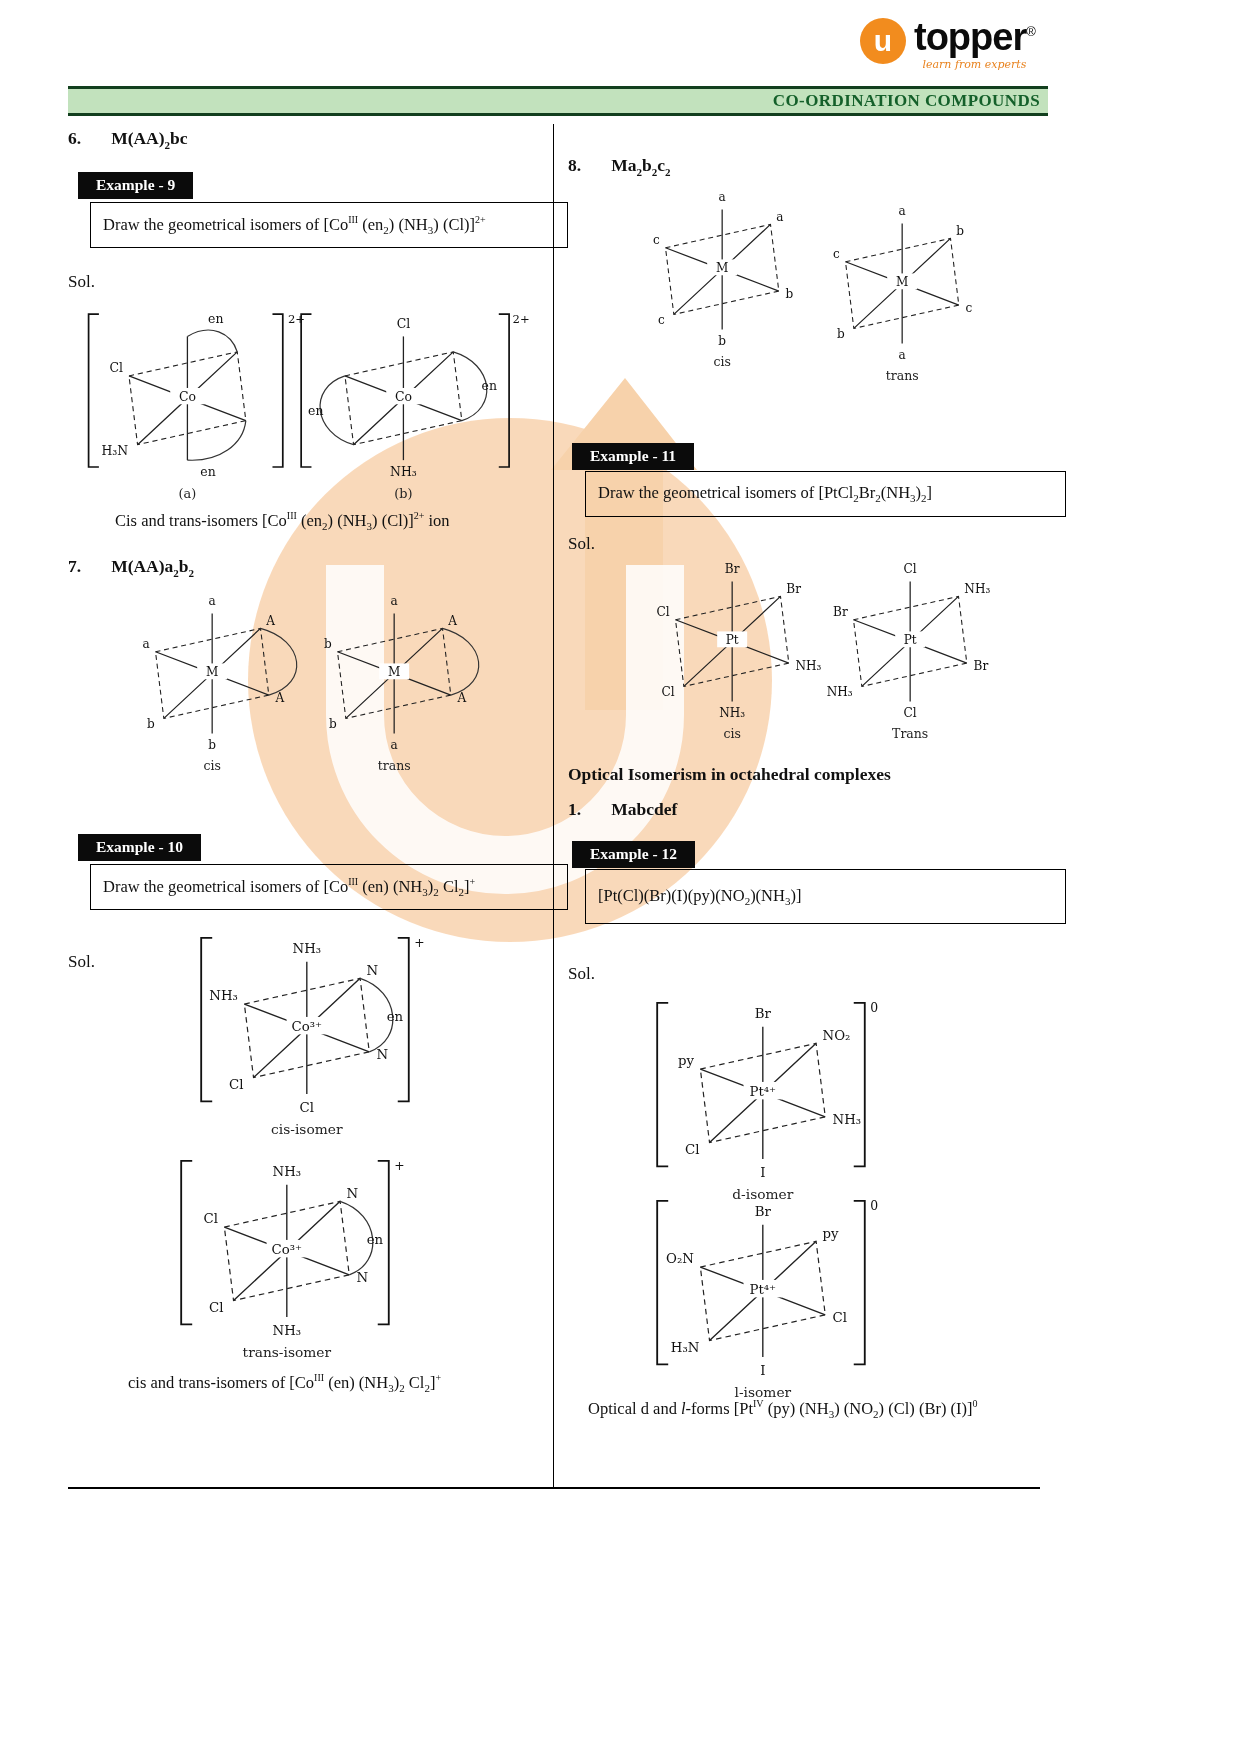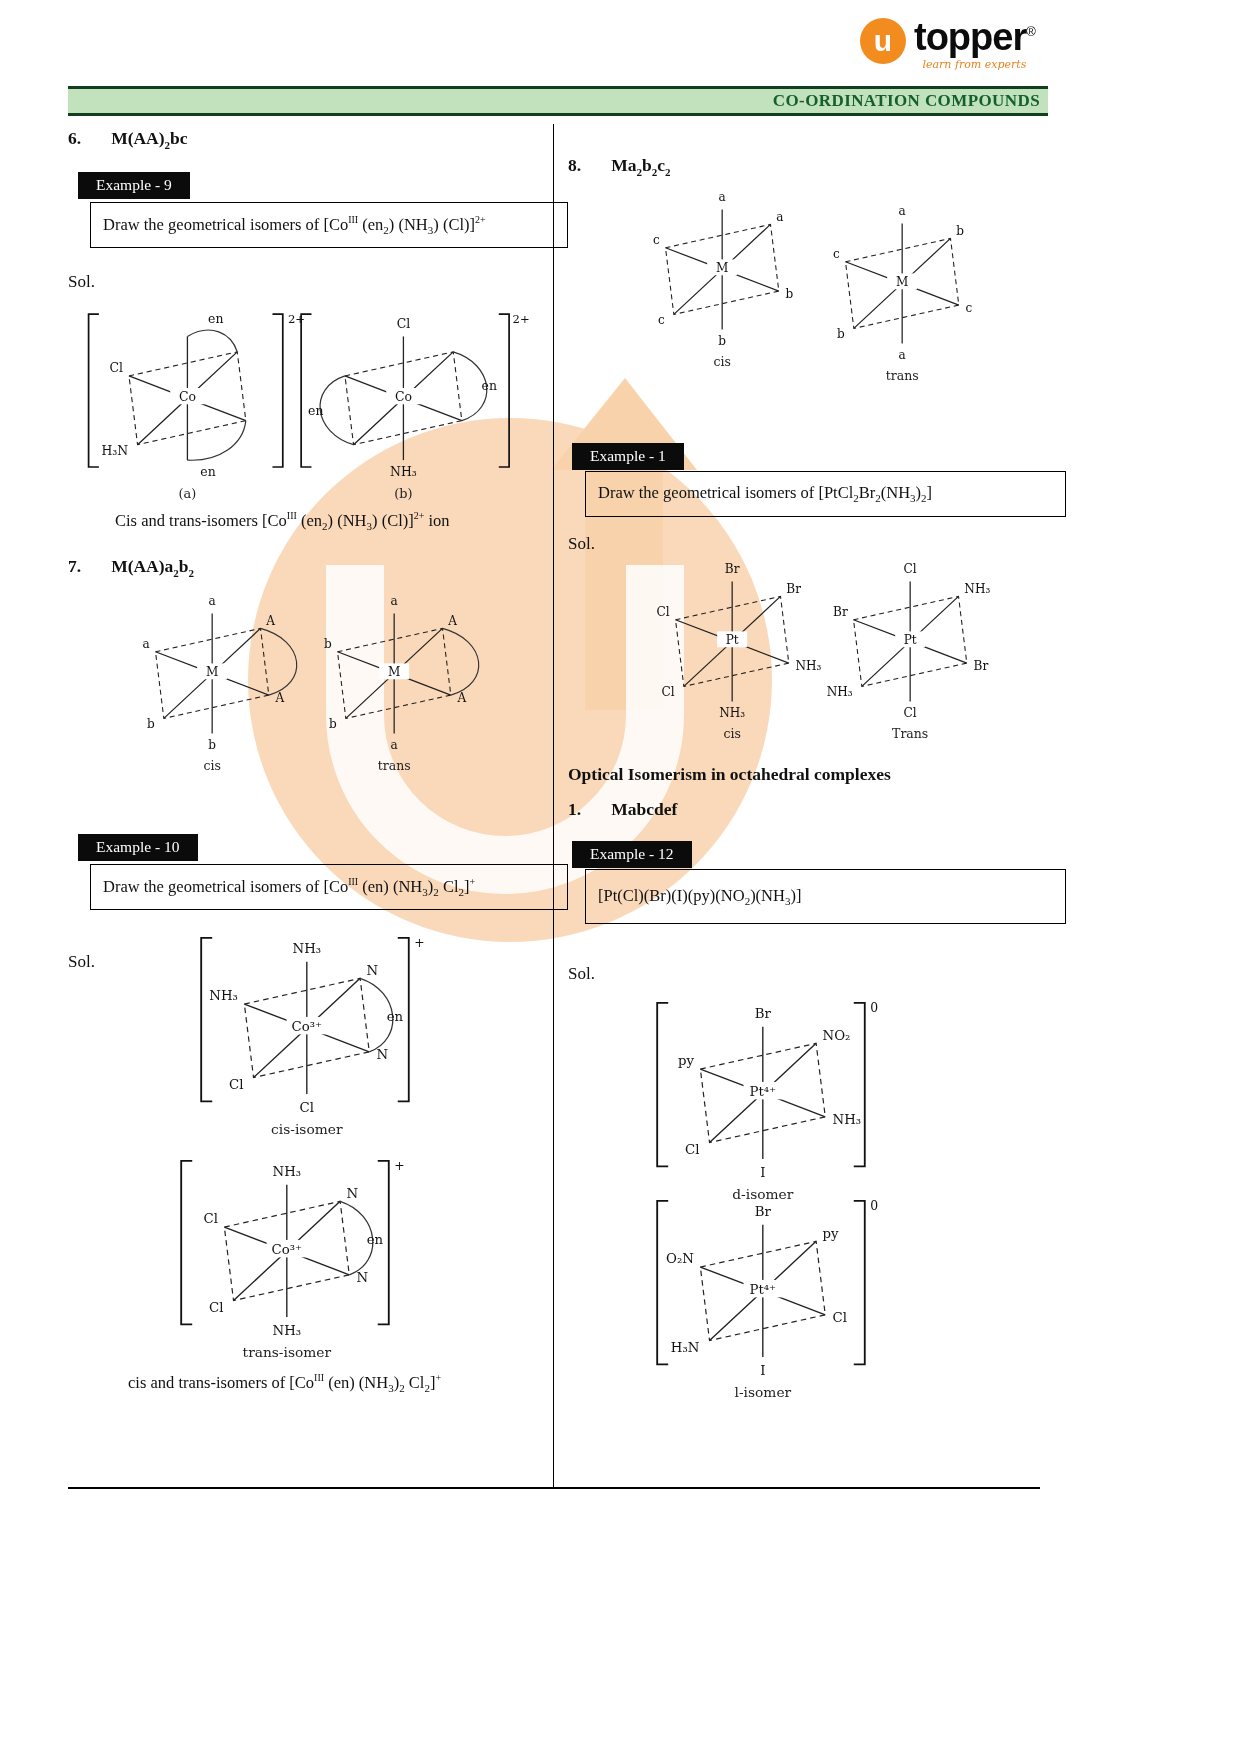"Example - 9" .exlabel { font-weight: normal -> bold }
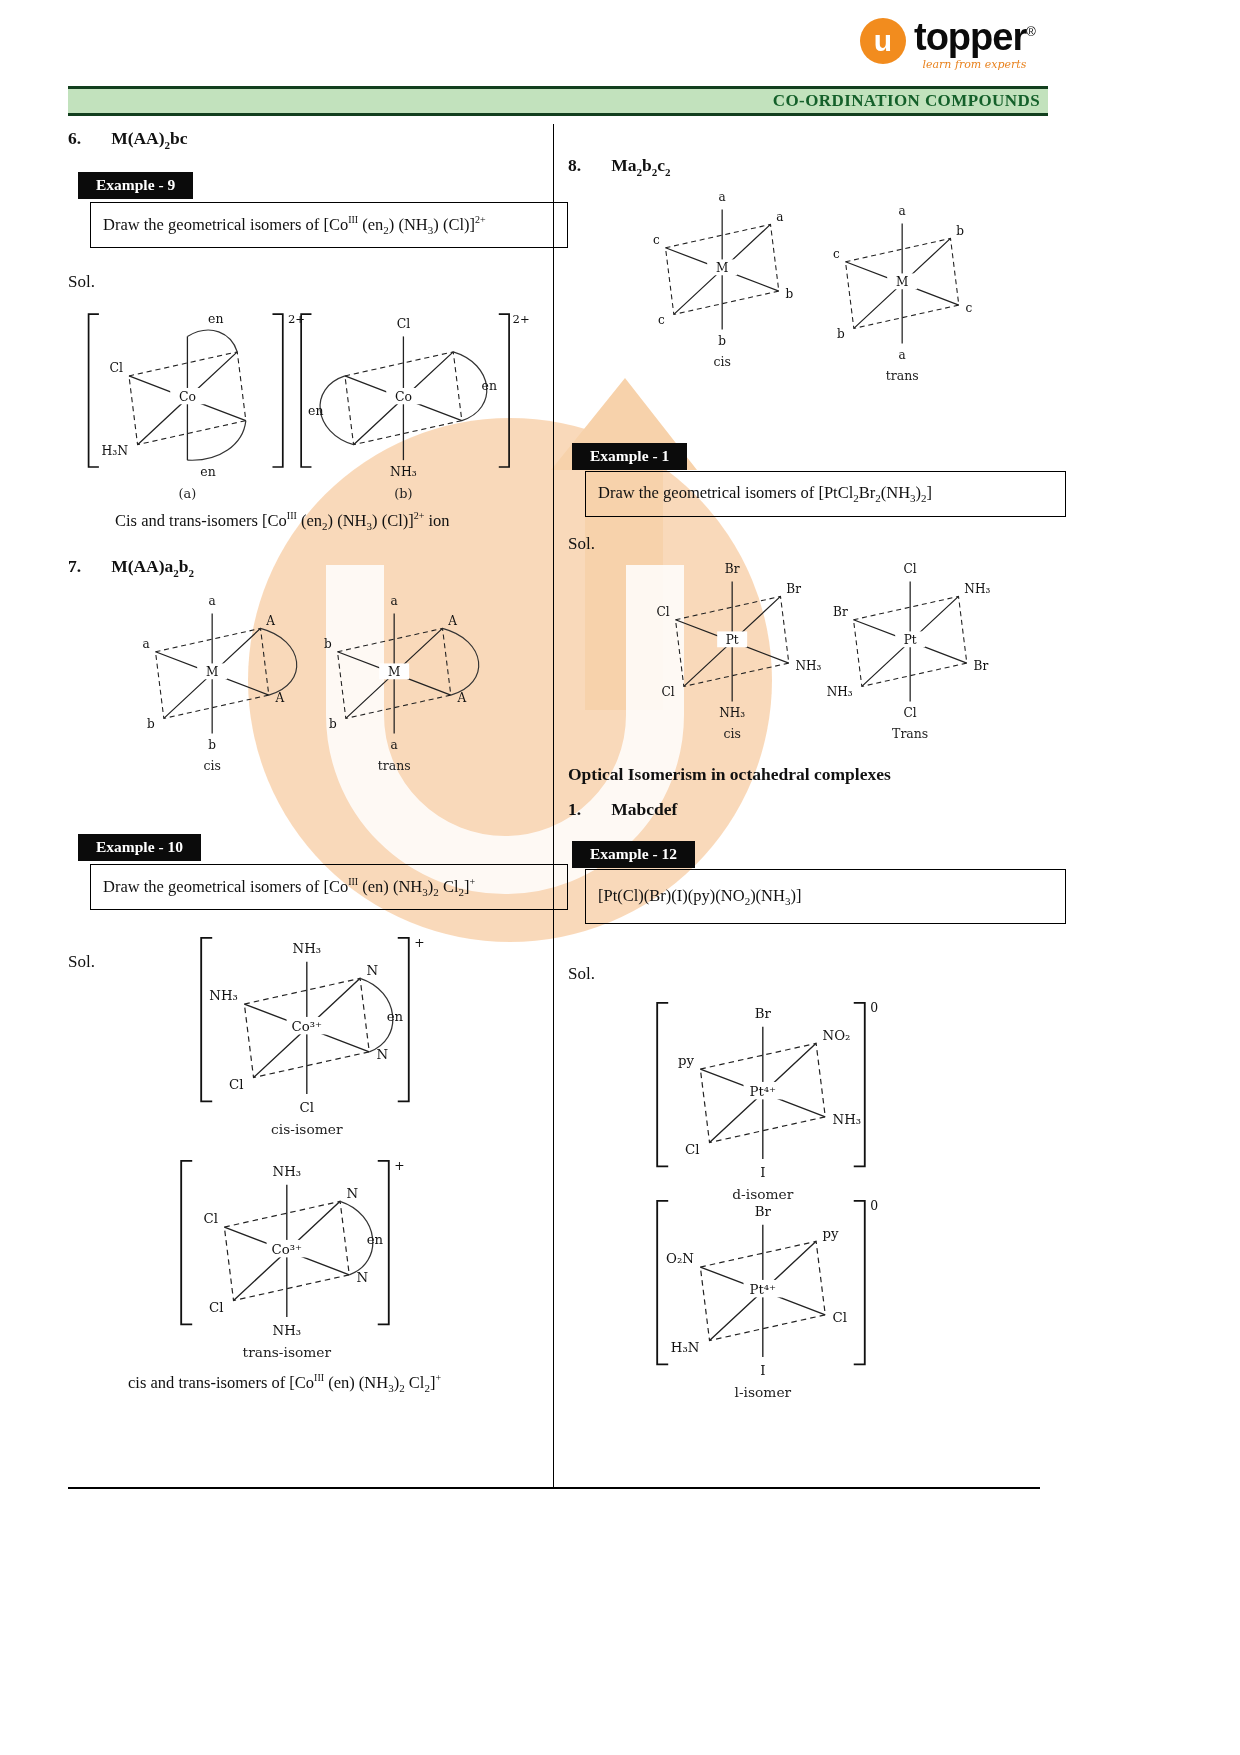"Example - 1" div.exlabel { text: 1 -> 11 }
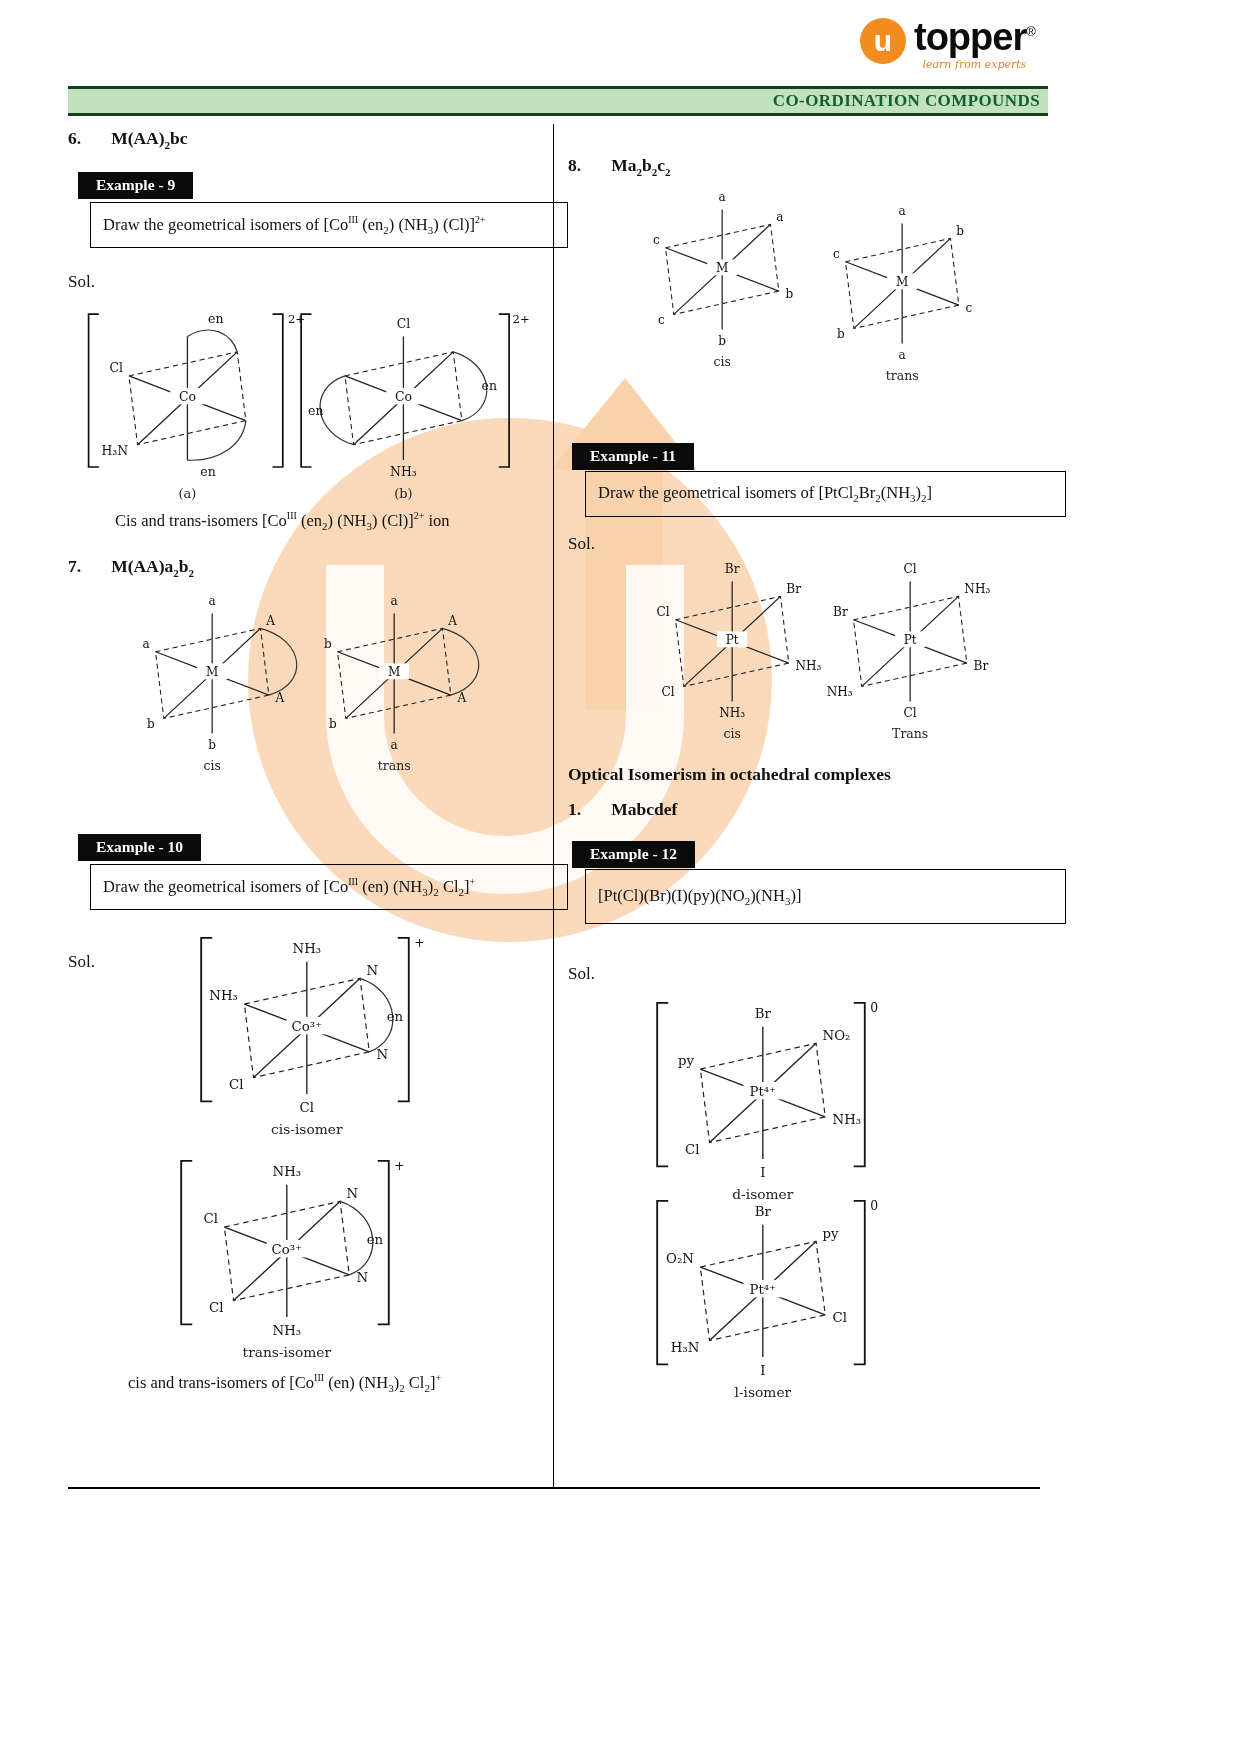"Optical d and l-forms [PtIV" div.caption { html: none -> <div>Optical d and <i>l</i>-forms [Pt<sup>IV</sup> (py) (NH<sub>3</sub>) (NO<sub>2</sub>) (Cl) (Br) (I)]<sup>0</sup></div> }
